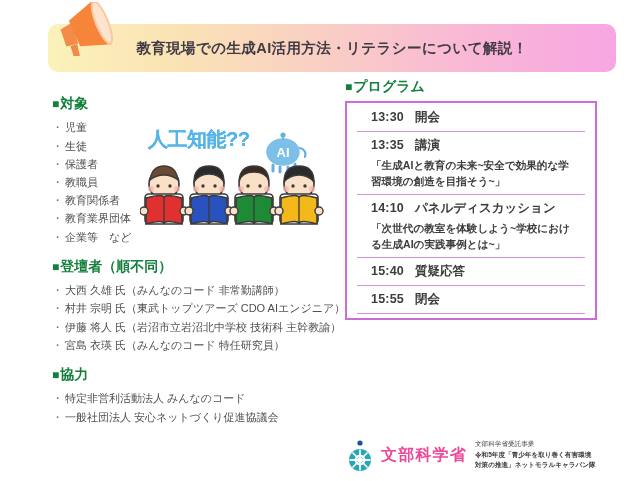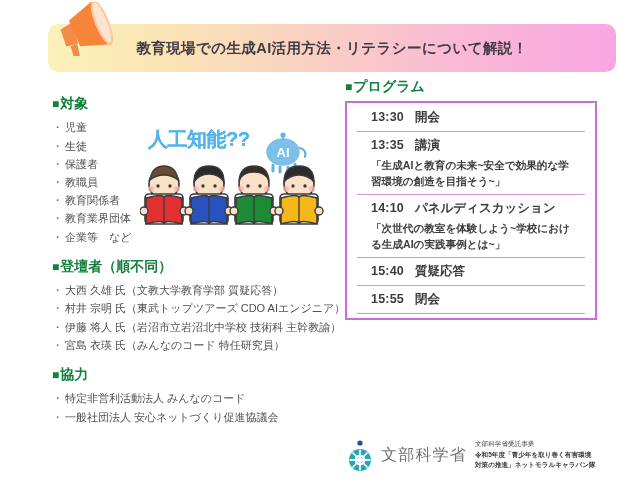"大西 久雄 氏（文教大学教育学部 質疑応答）" span { text: 文教大学教育学部 質疑応答 -> みんなのコード 非常勤講師 }
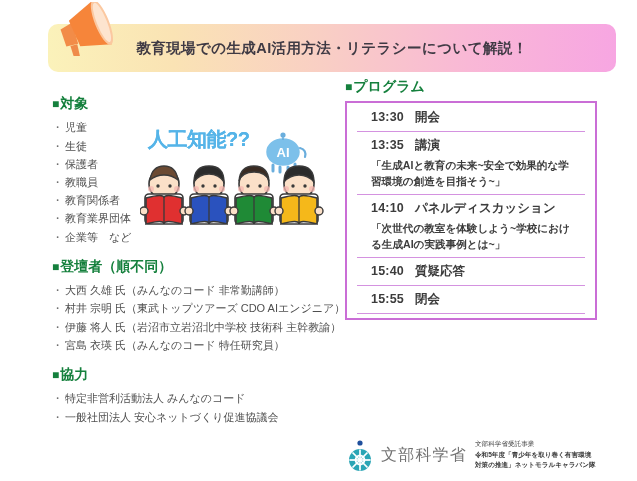"文部科学省" .mext-name { color: #737373 -> #ec4899; font-weight: normal -> bold }
